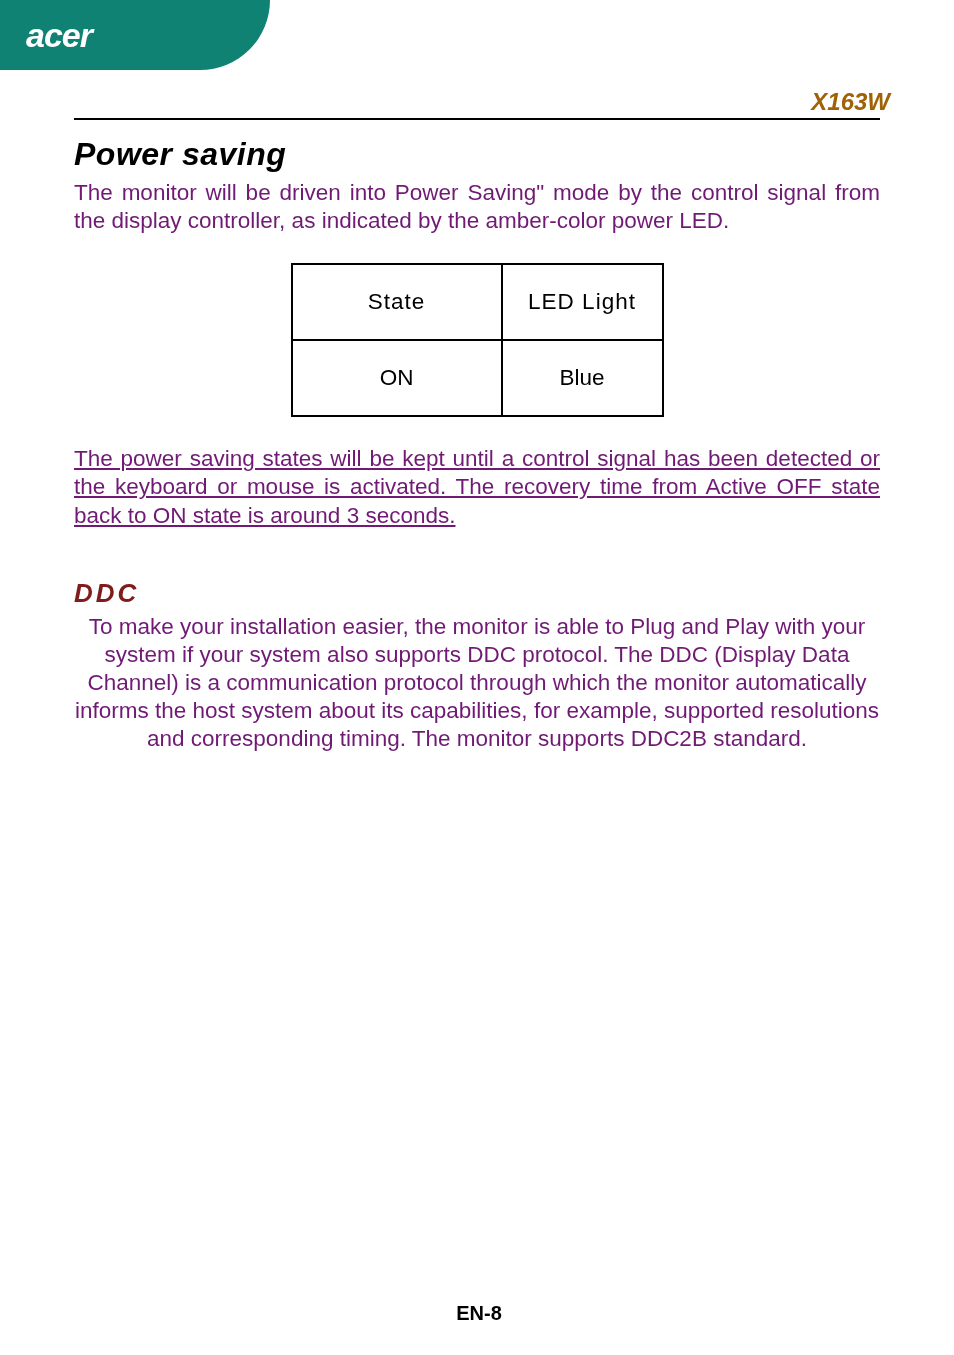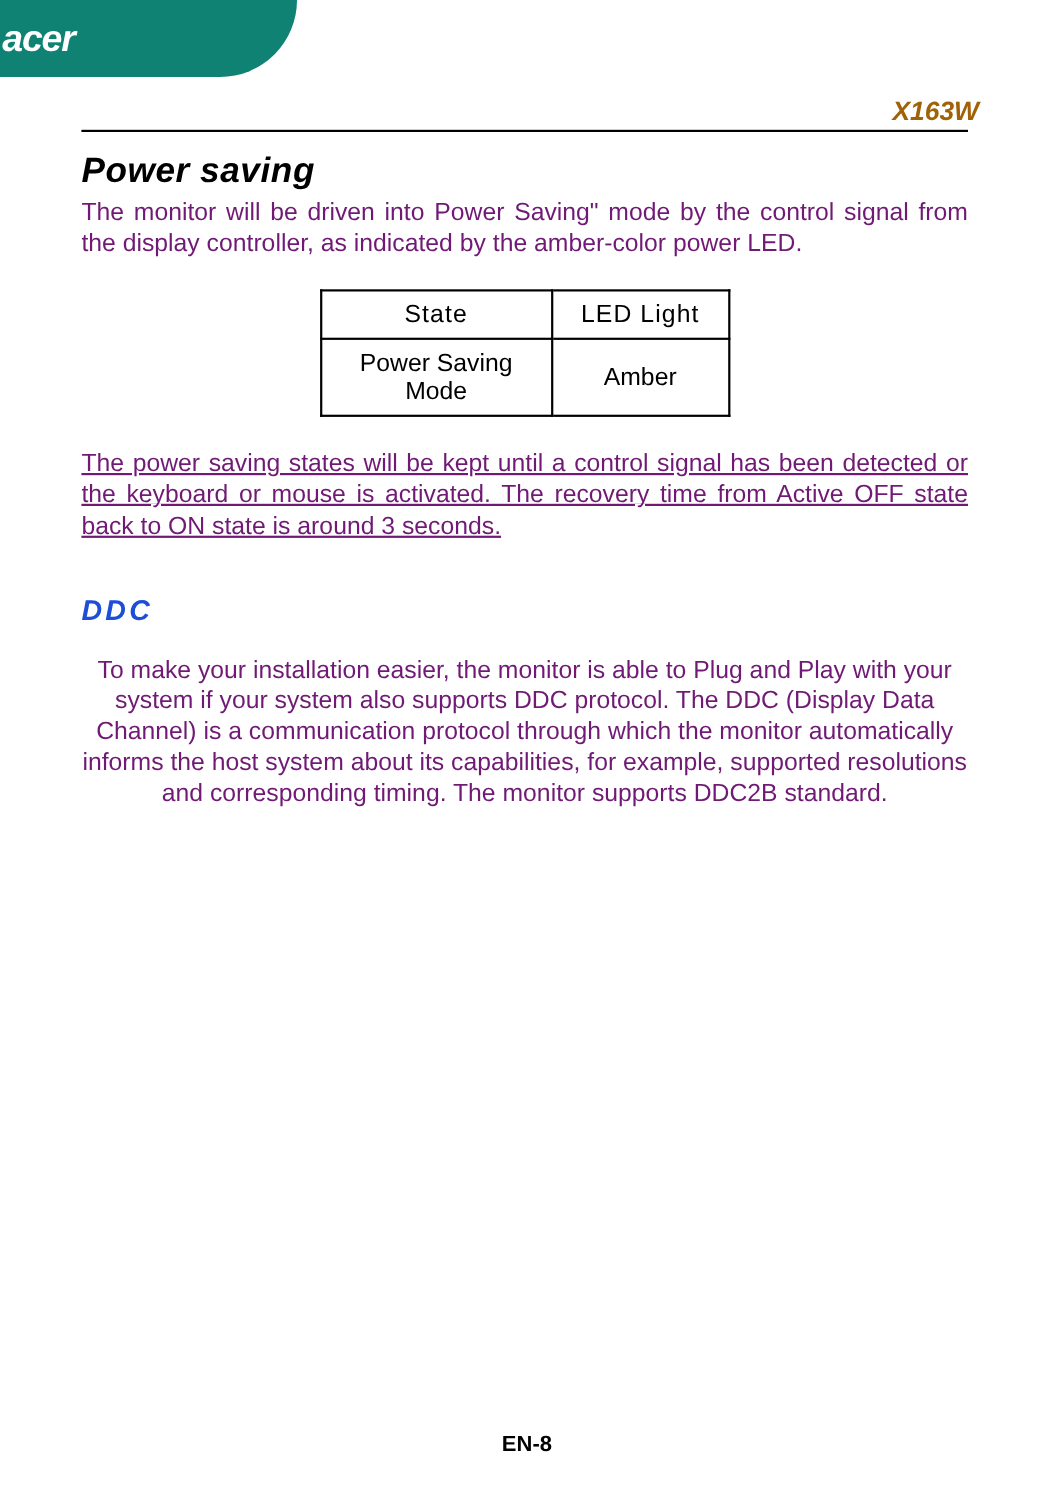"acer" .corner-badge { padding-left: 2px -> 26px }
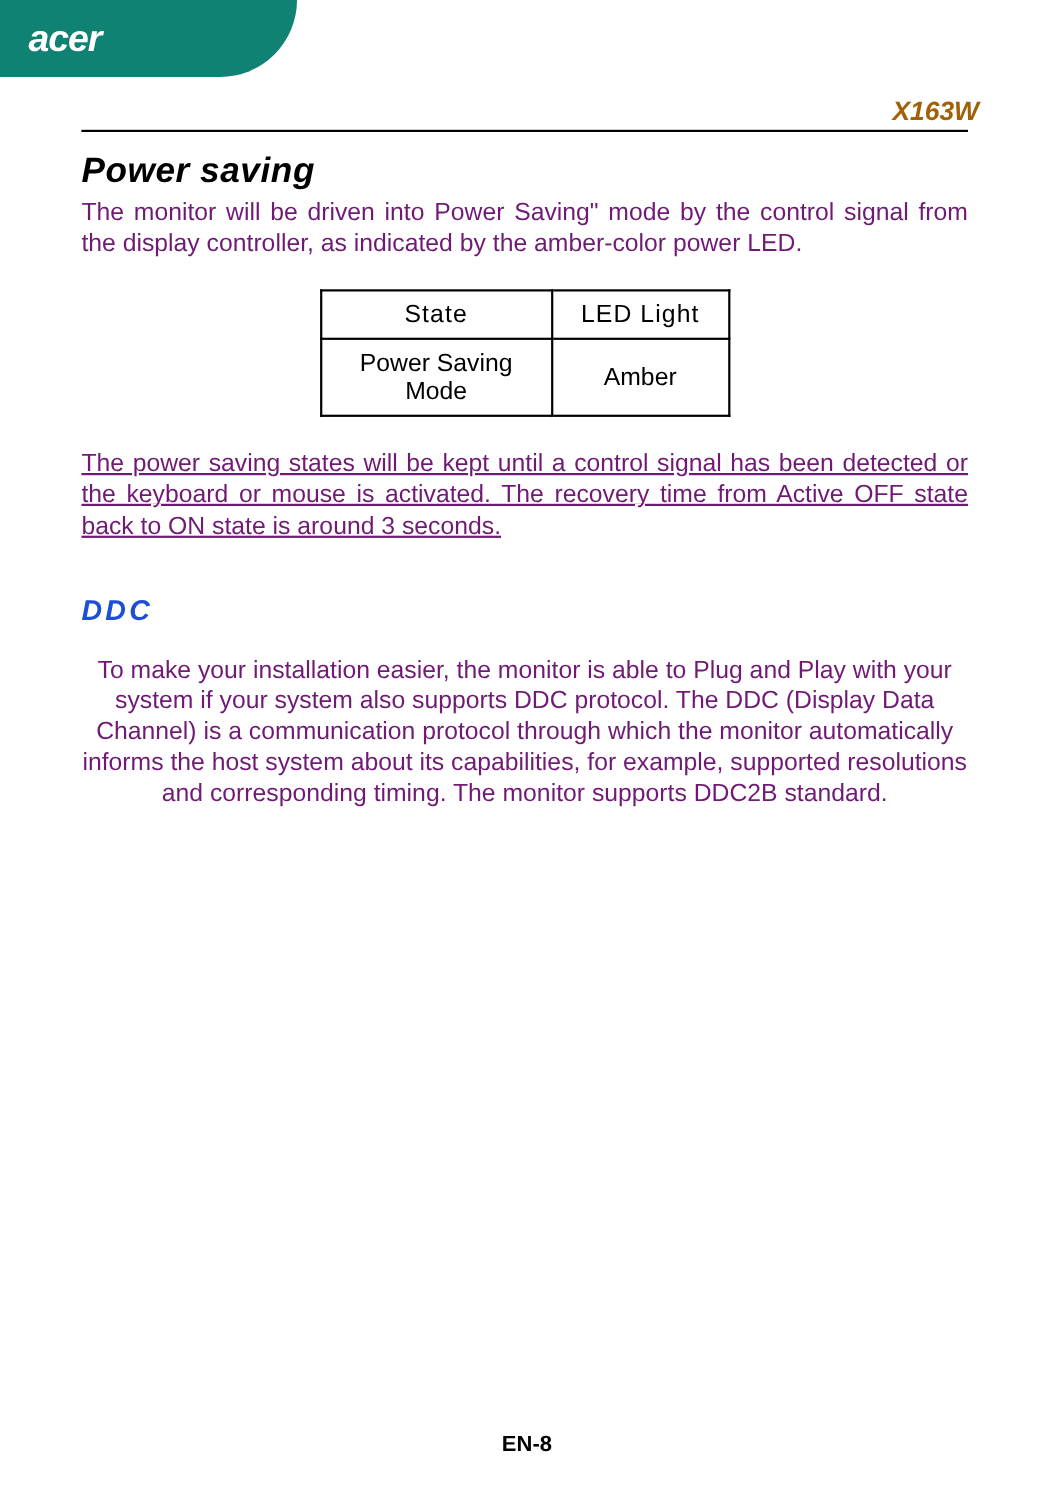"State" .state-table td, .state-table th { padding: 8px 14px -> 24px 14px }
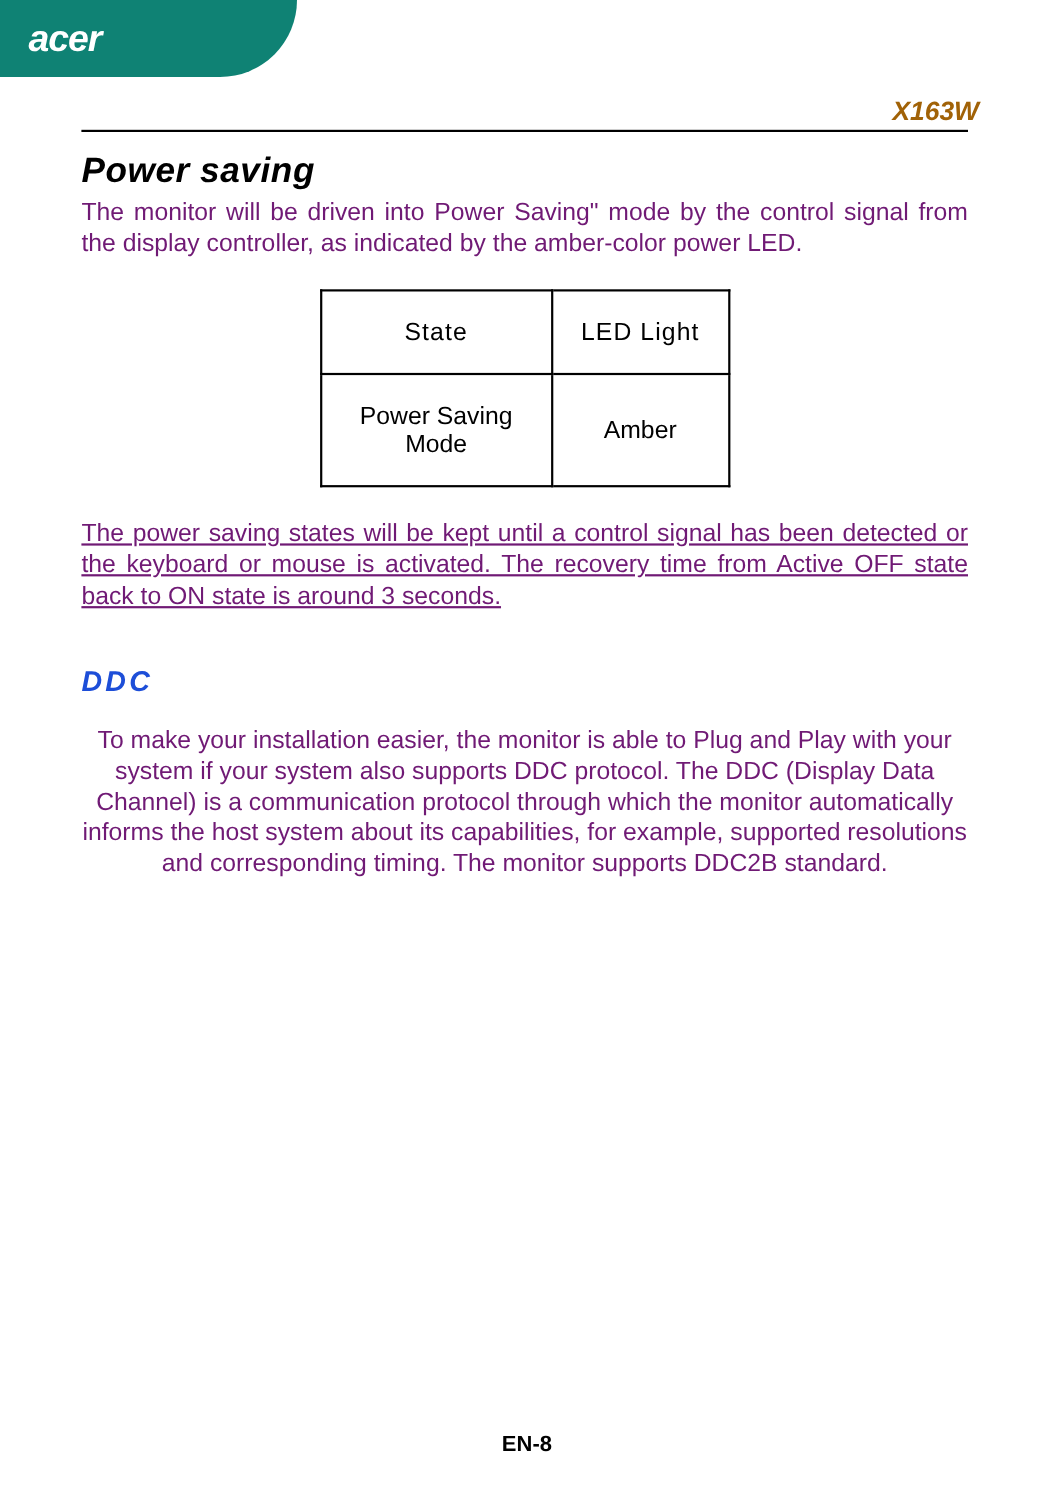"ON" tr { html: none -> <tr> <td>ON</td> <td>Blue</td> </tr> }
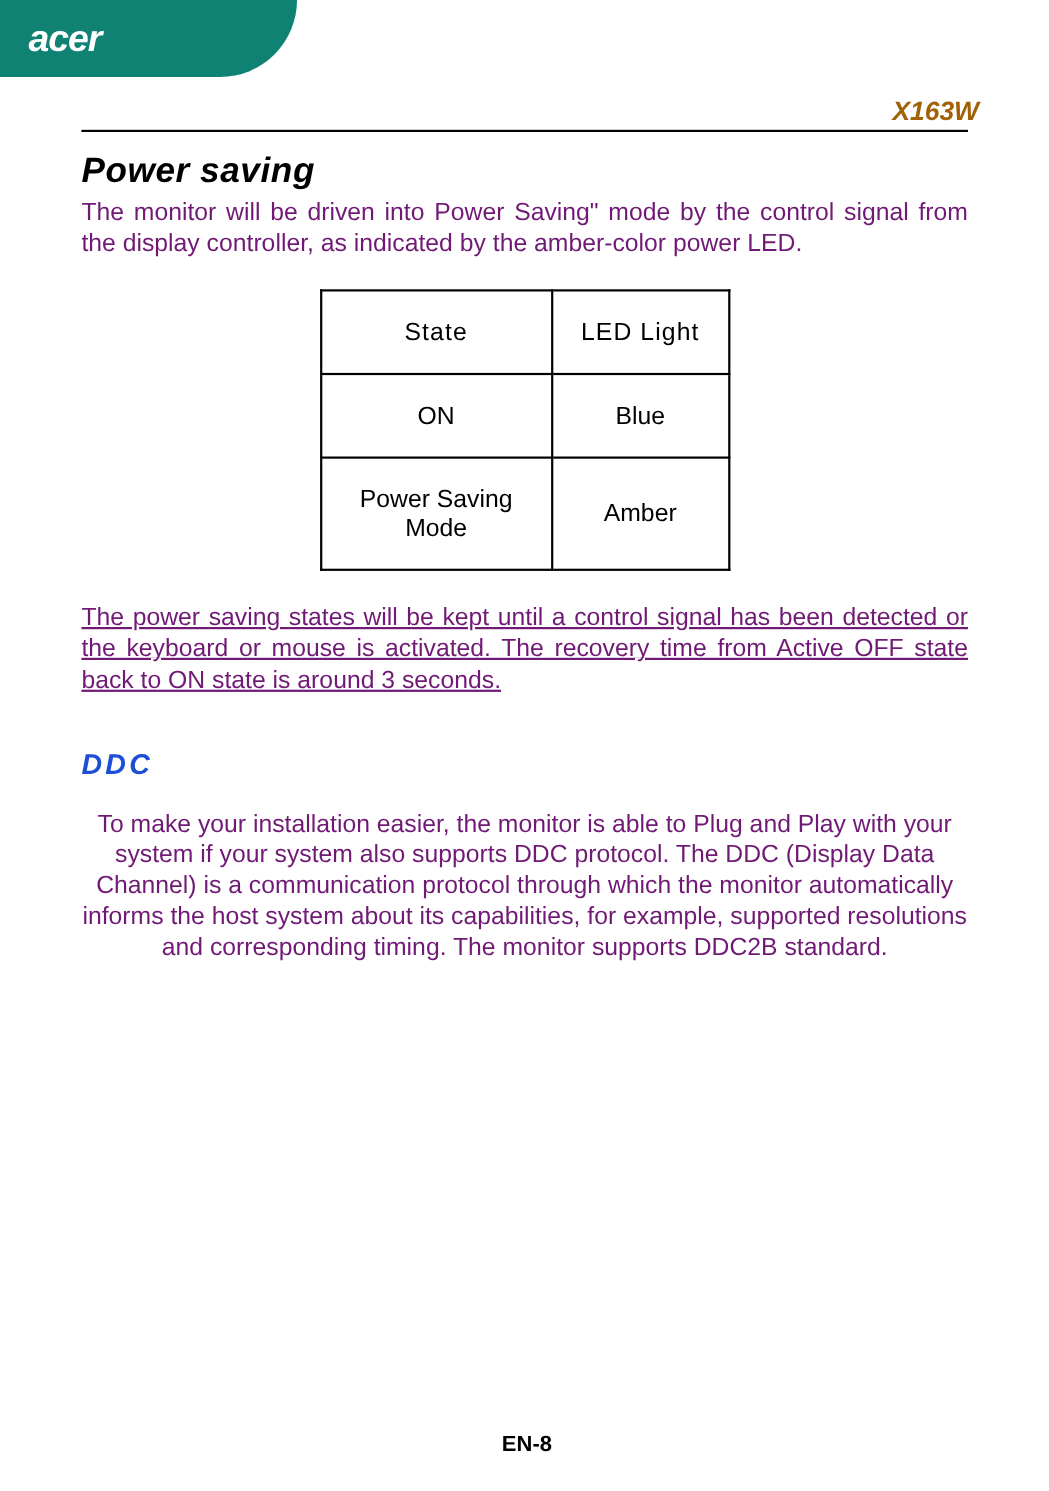"Power Saving Mode" tr { html: <tr> <td>Power Saving Mode</td> <td>Amber</td> </tr> -> none }
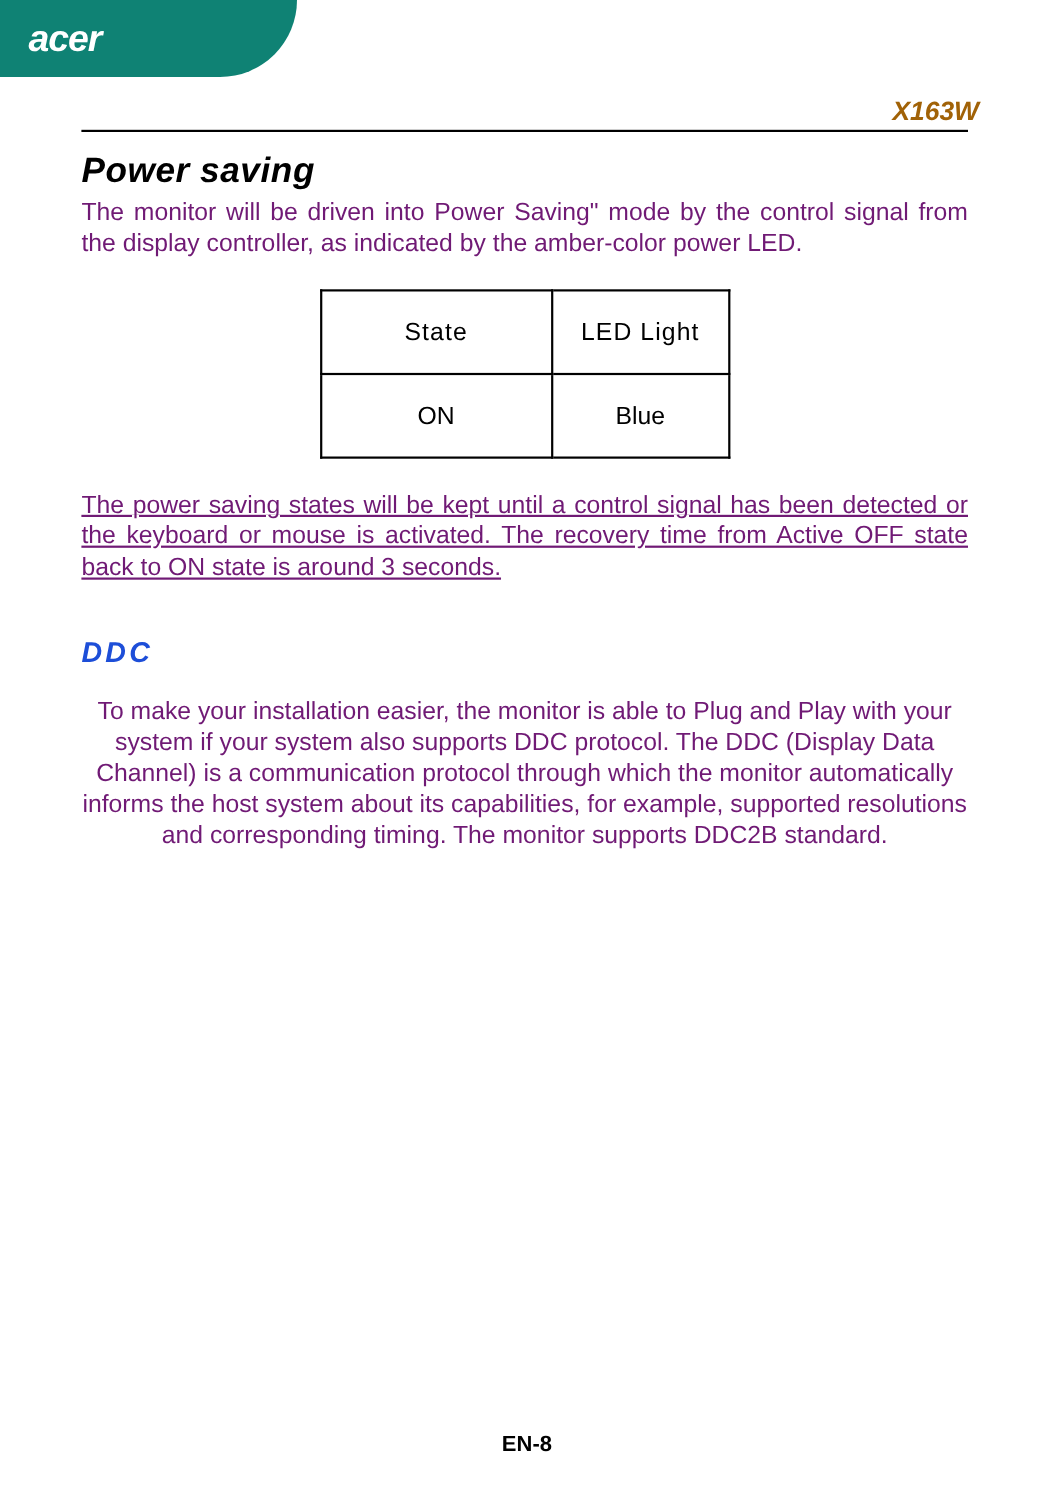"DDC" .section-heading-ddc { color: #1d4ed8 -> #7f1d1d; margin-bottom: 24px -> 4px }
